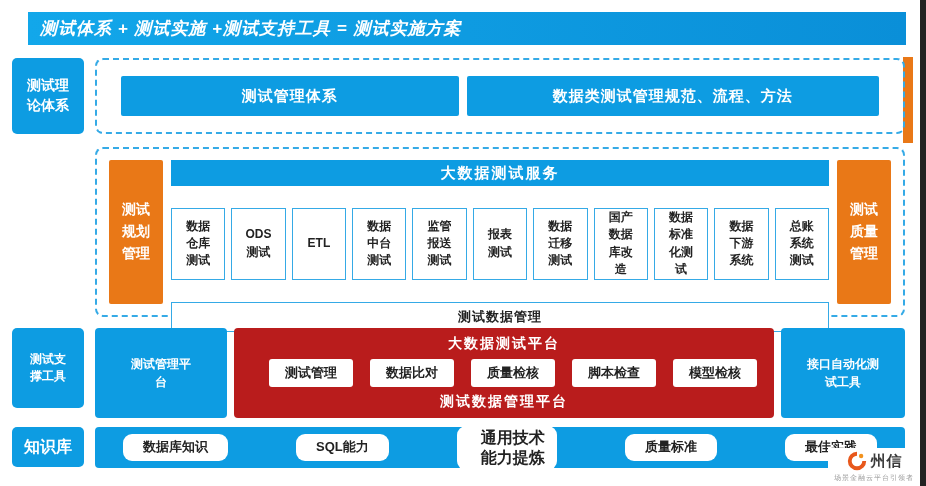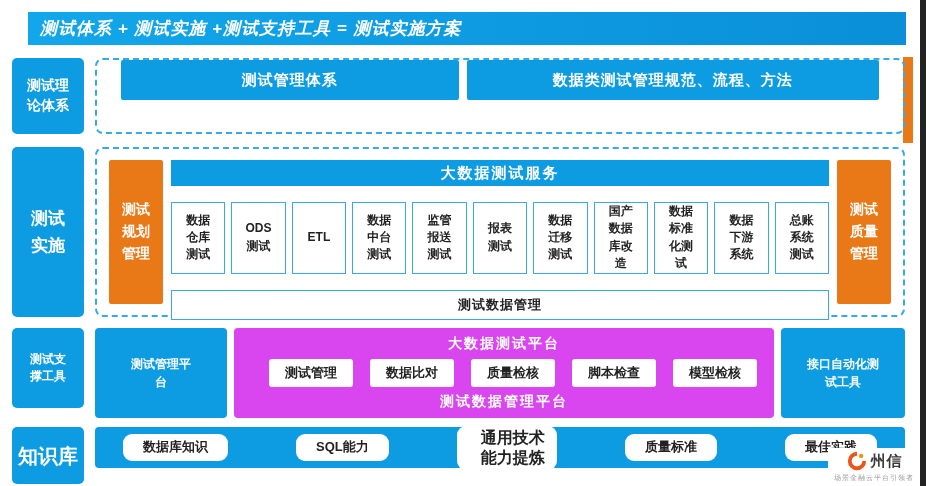"测试管理体系" .theory-row { align-items: flex-start -> center }
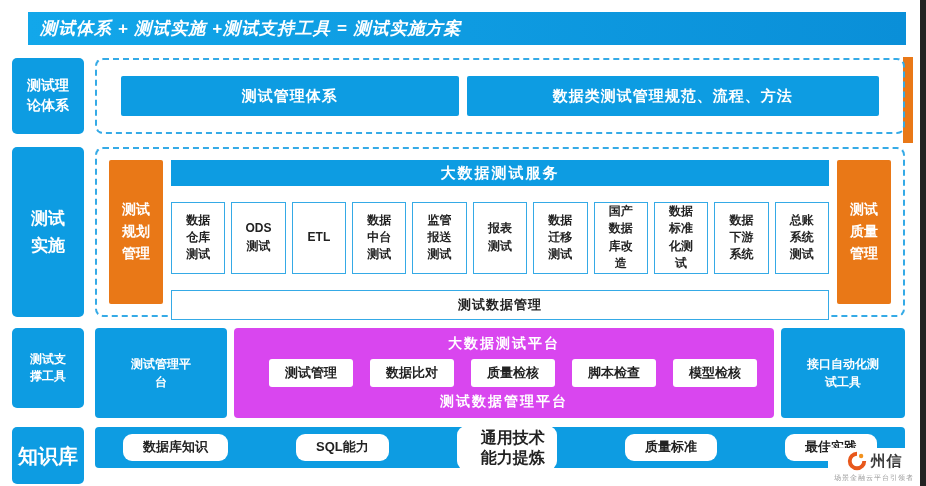"大数据测试服务" .impl-center { gap: 16px -> 22px }
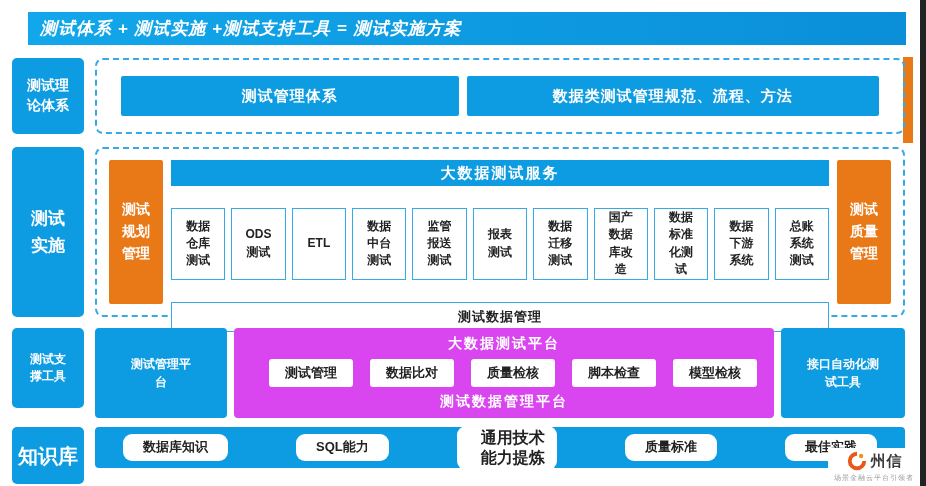"测试实施" div.side-label { html: <div> <span>测试实施</span> </div> -> none }
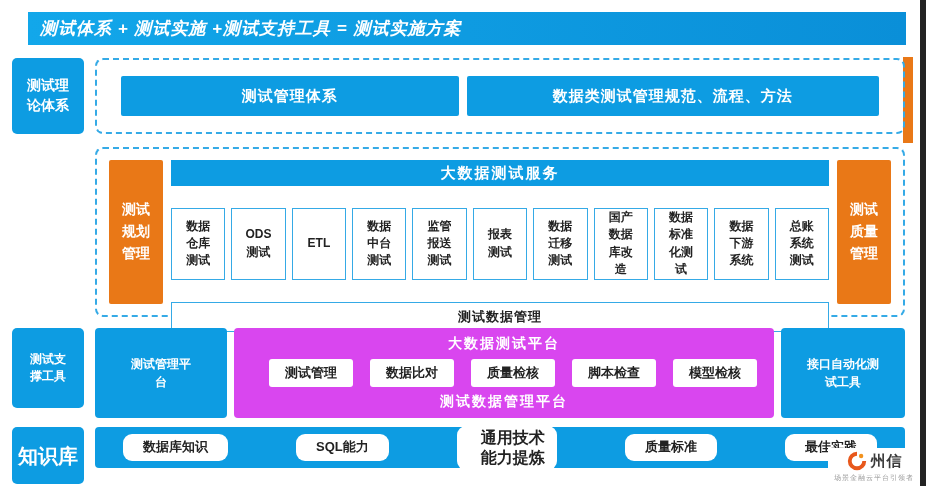"大数据测试平台" .tool-center { background: #d946ef -> #b91c1c }
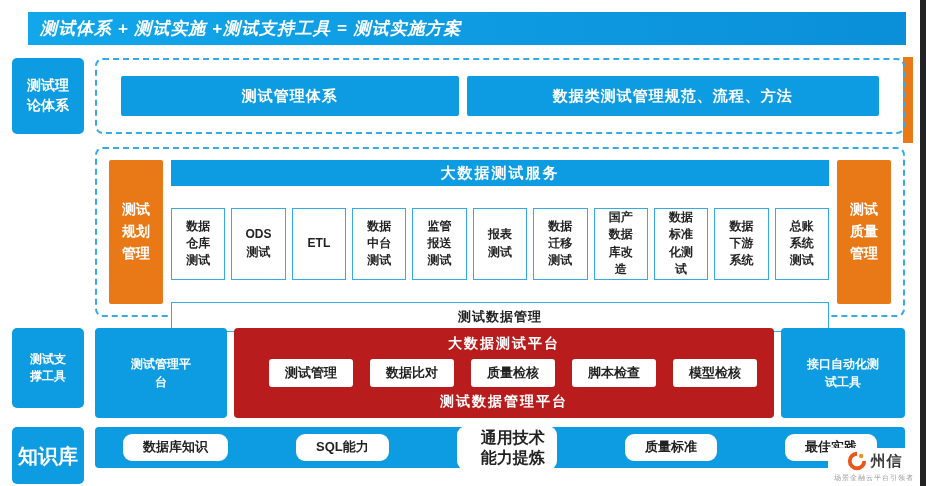"知识库" #label-knowledge { font-size: 20px -> 16px; height: 57px -> 40px }
